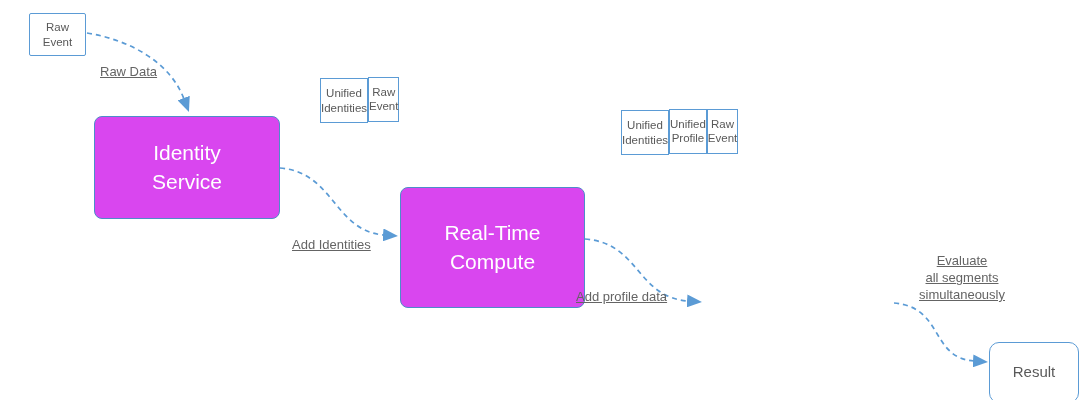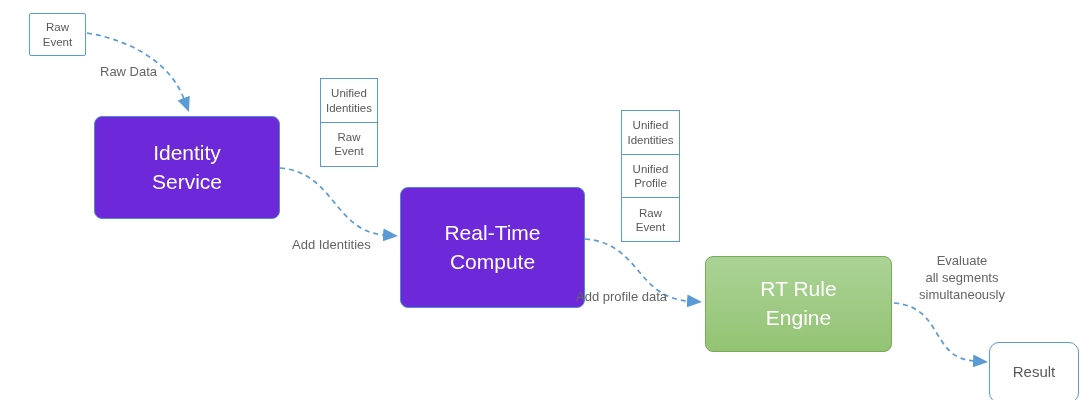"Raw Data" .edge-label { text-decoration: none -> underline }
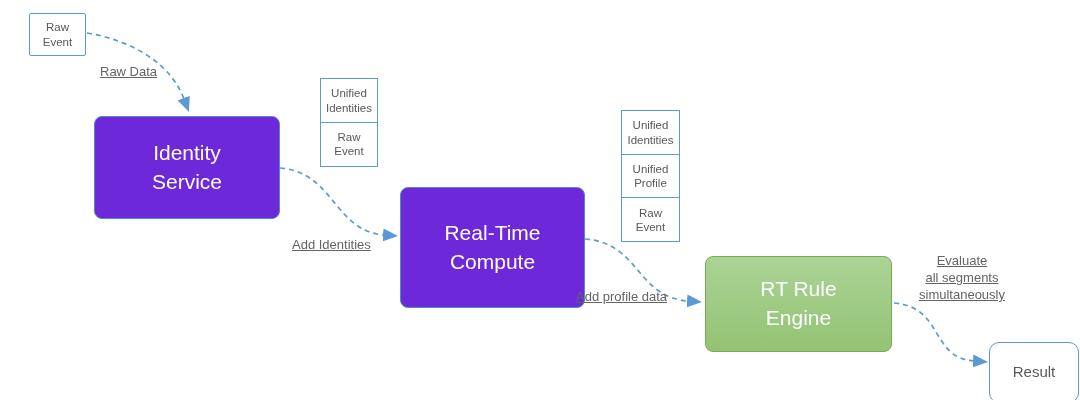"Unified" .stack { flex-direction: column -> row }
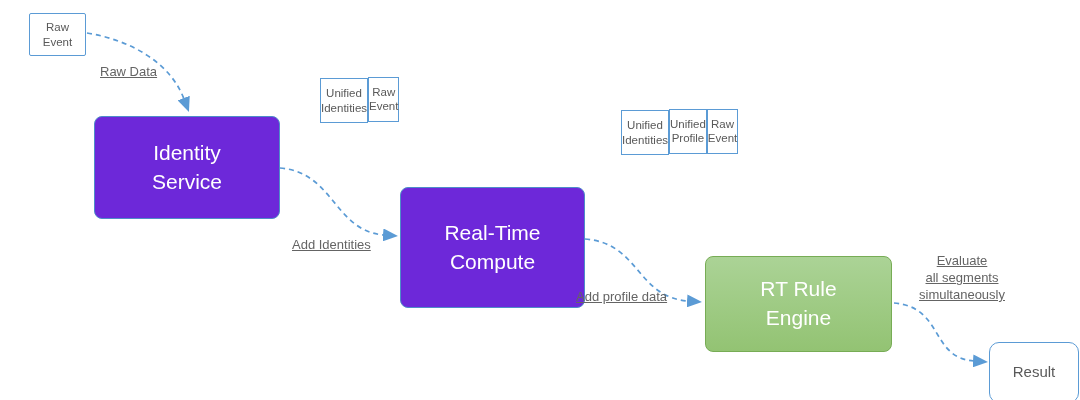"Identity" .proc { background: #6d28d9 -> #d946ef }
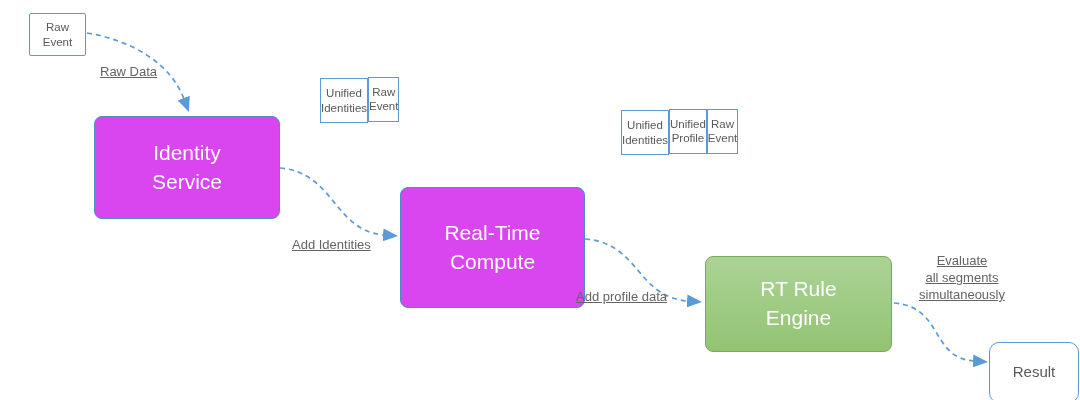"RT Rule" div.node { html: <div> <span>RT Rule Engine</span> </div> -> none }
